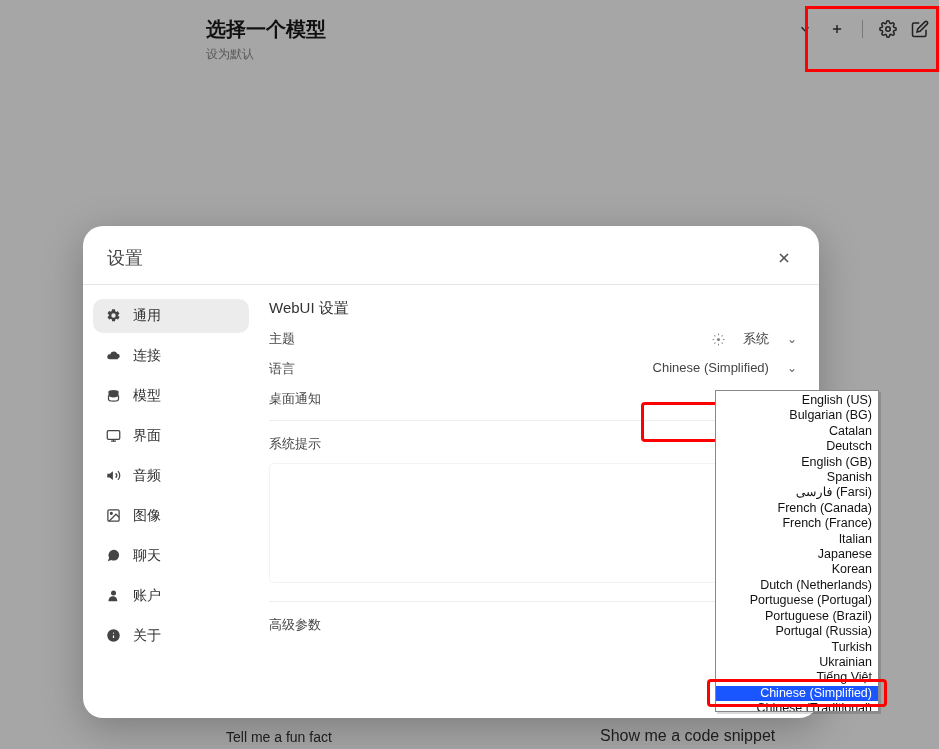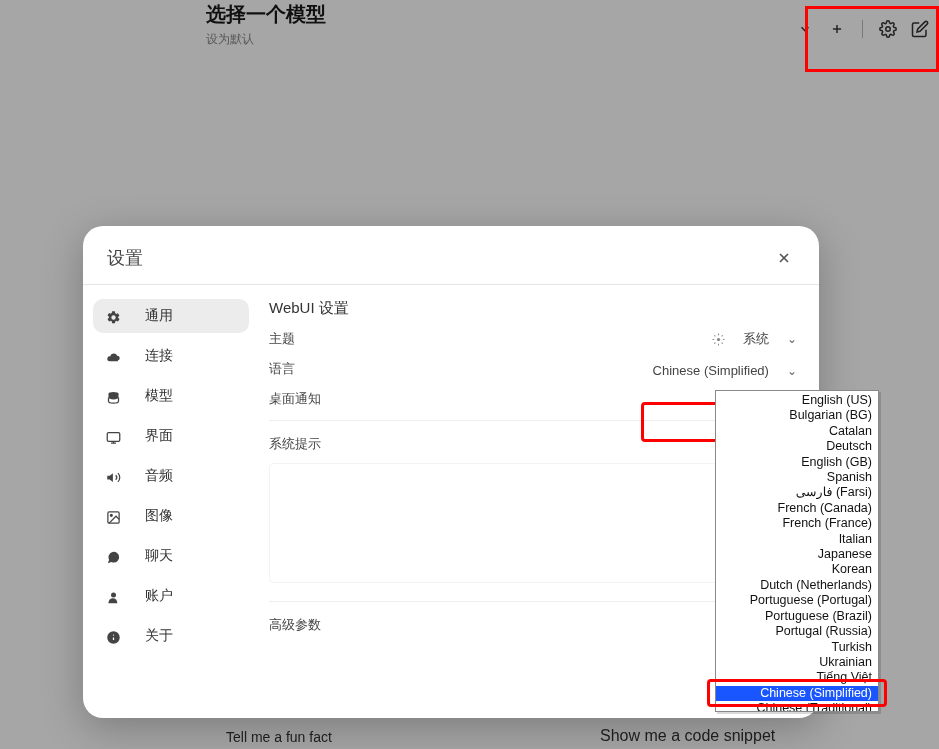"选择一个模型" .header { padding: 1px 18px 0 206px -> 16px 18px 0 206px }
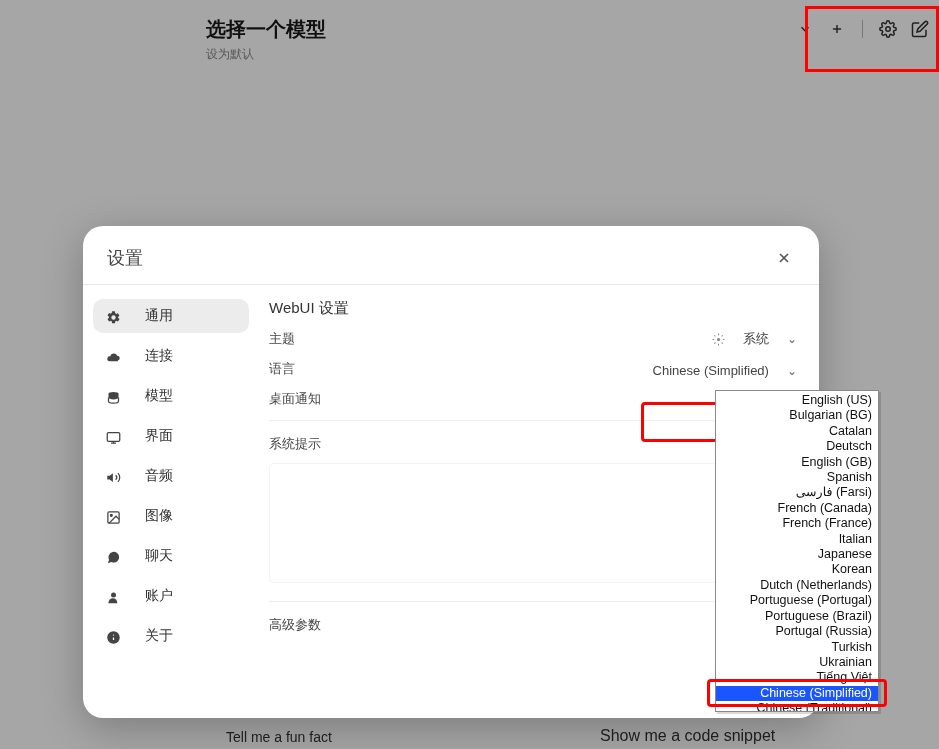"通用" .s-item { align-items: flex-end -> flex-start; gap: 24px -> 12px }
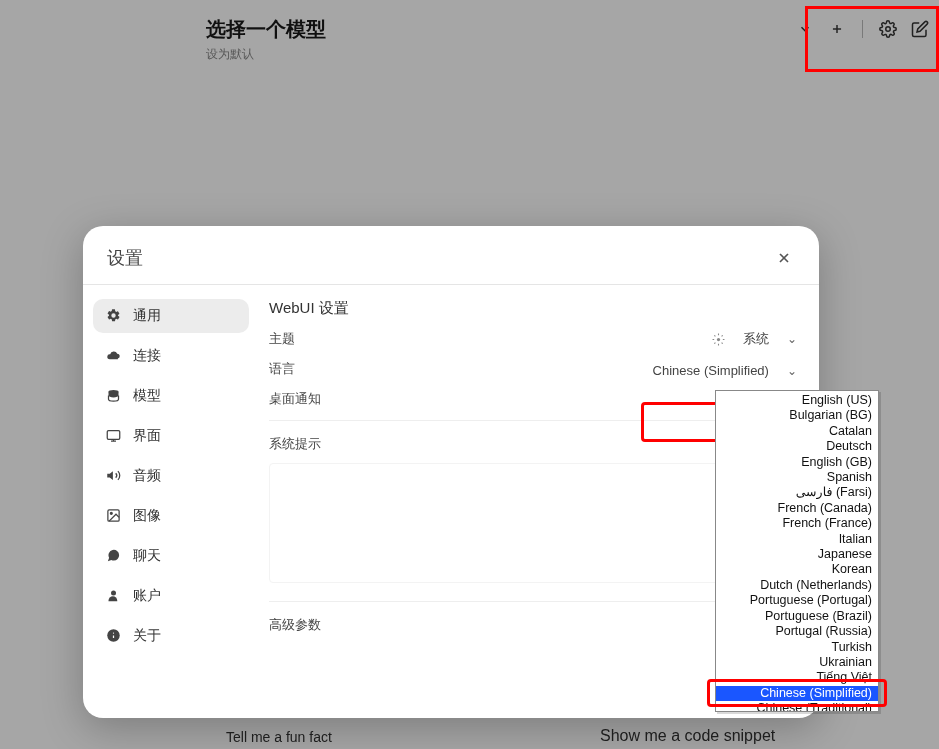"主题" .row { align-items: flex-end -> flex-start }
